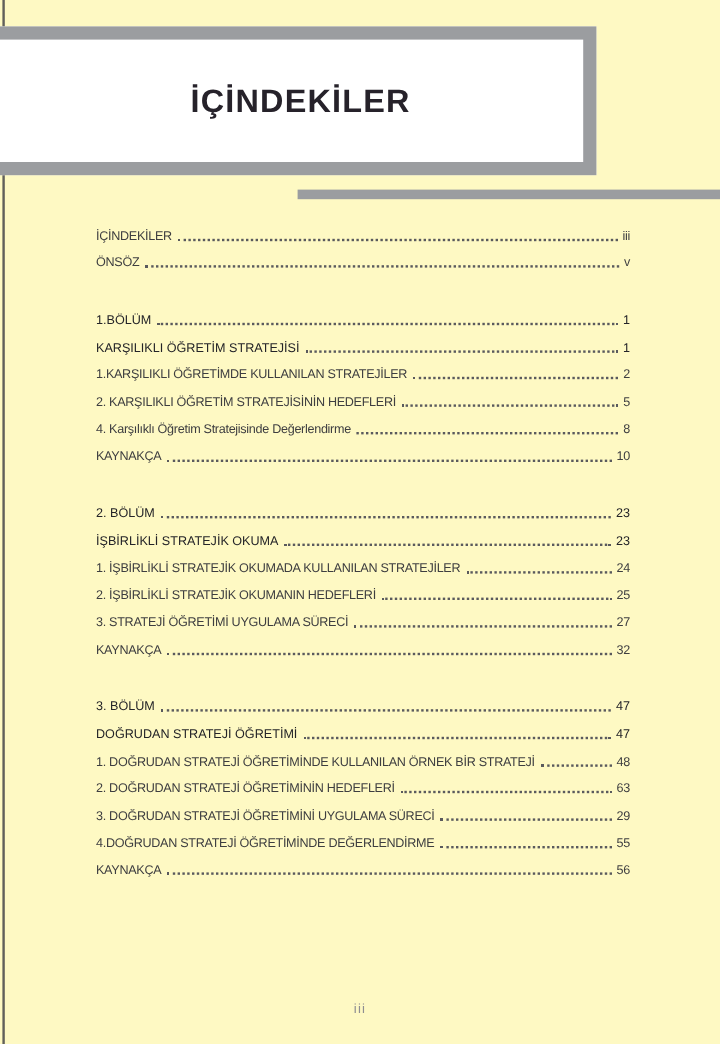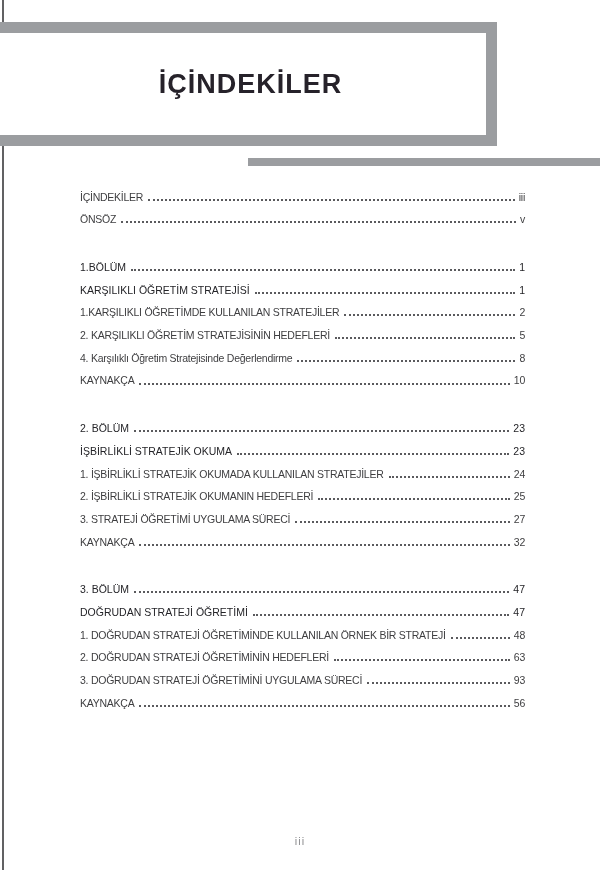"İÇİNDEKİLER" .page { background: #ffffff -> #fef9c3 }
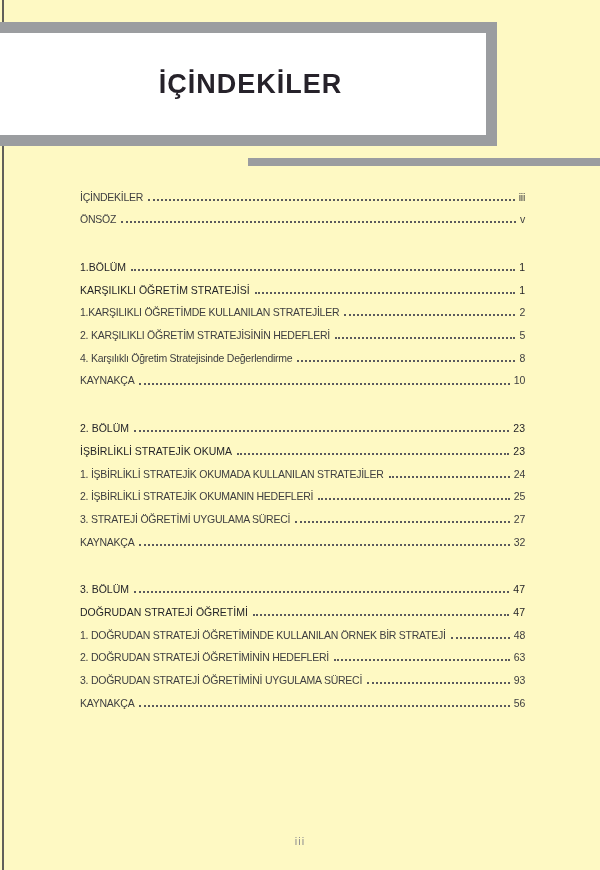"93" span.pg { text: 93 -> 29 }
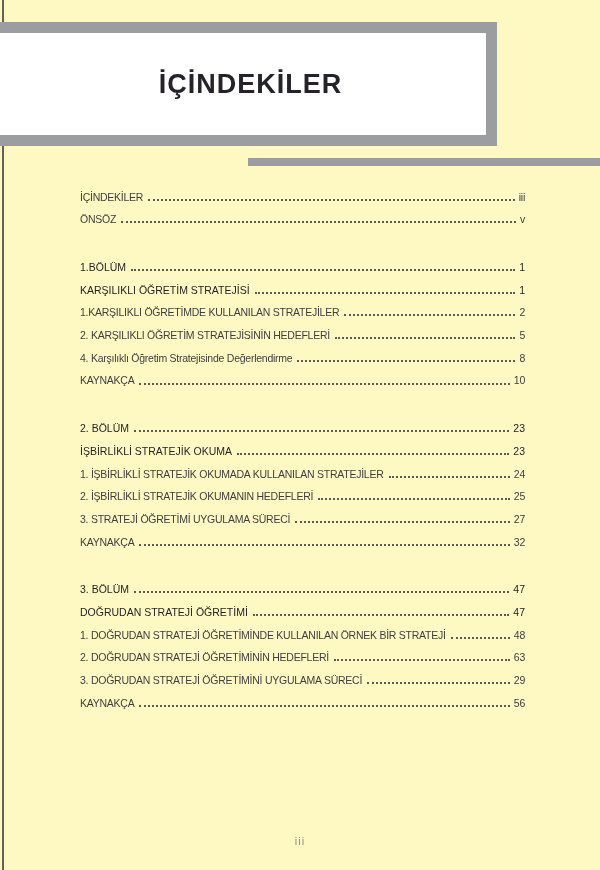"4.DOĞRUDAN STRATEJİ ÖĞRETİMİNDE" div.toc-row { html: none -> <div> <span>4.DOĞRUDAN STRATEJİ ÖĞRETİMİNDE DEĞERLENDİRME</span> <span></span> <span>55</span> </div> }
